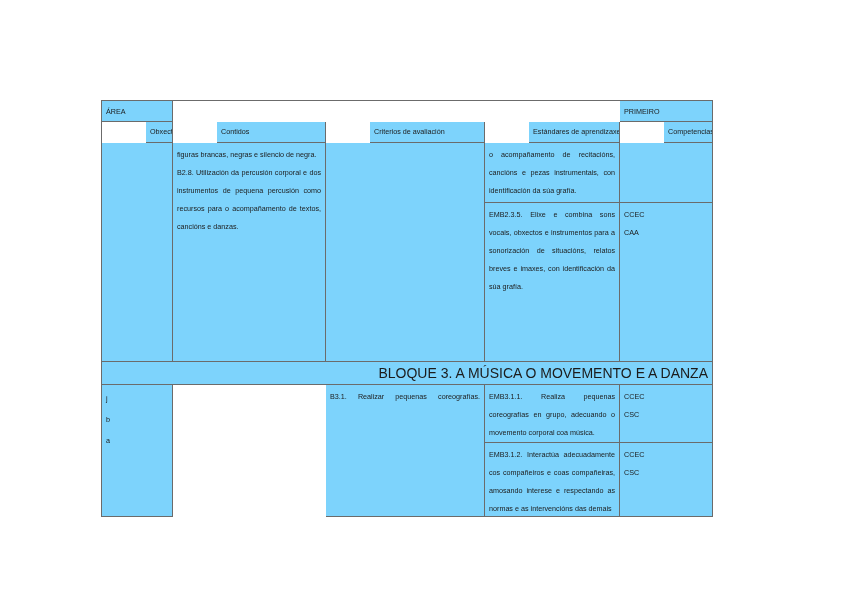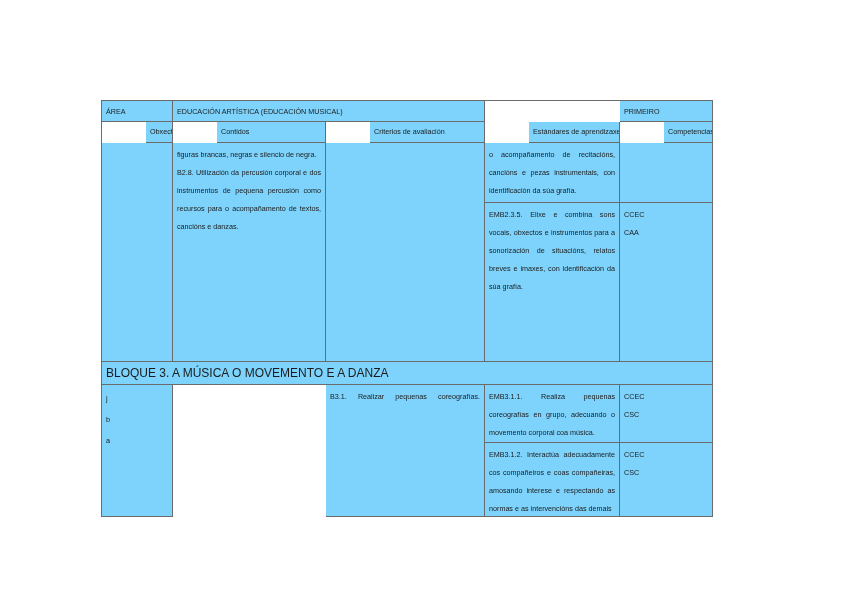"EDUCACIÓN ARTÍSTICA (EDUCACIÓN MUSICAL)" div.cell { html: <div>EDUCACIÓN ARTÍSTICA (EDUCACIÓN MUSICAL)</div> -> none }
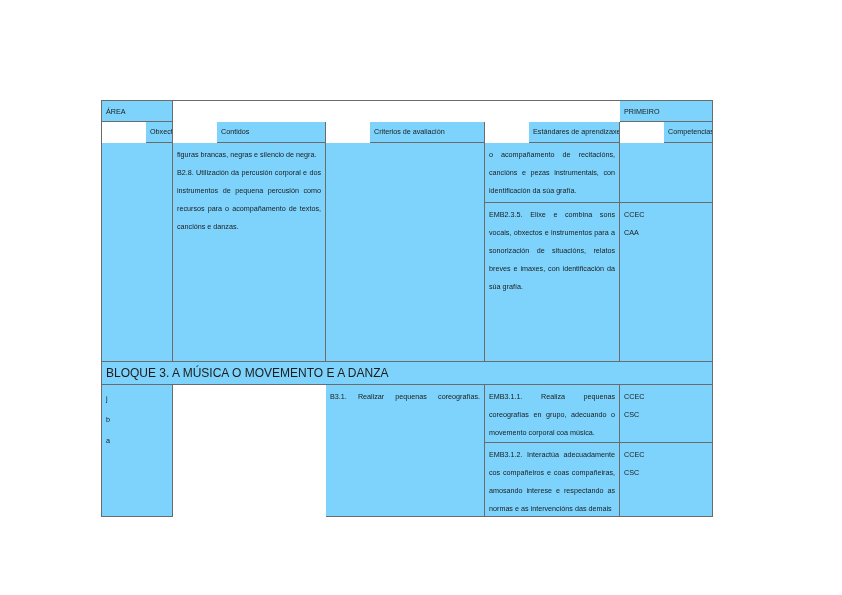"BLOQUE 3. A MÚSICA O" .bloque { font-size: 12px -> 14px; text-align: none -> right }
